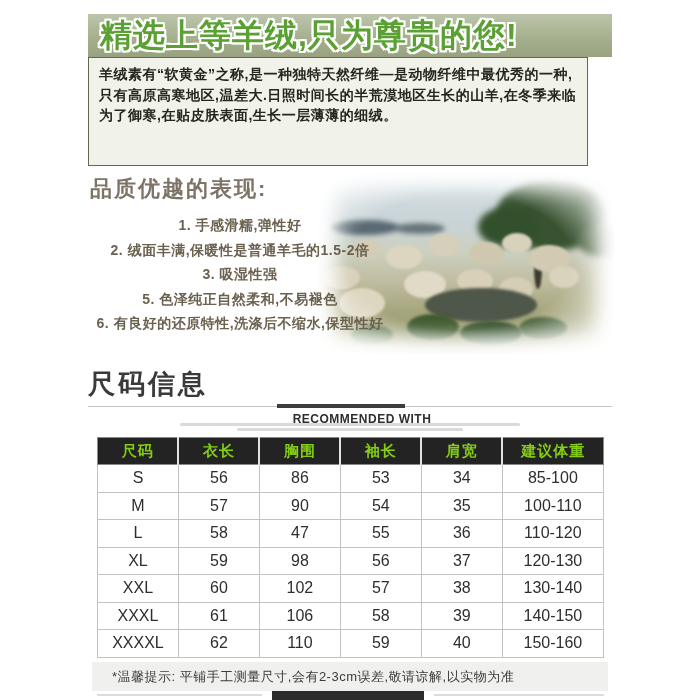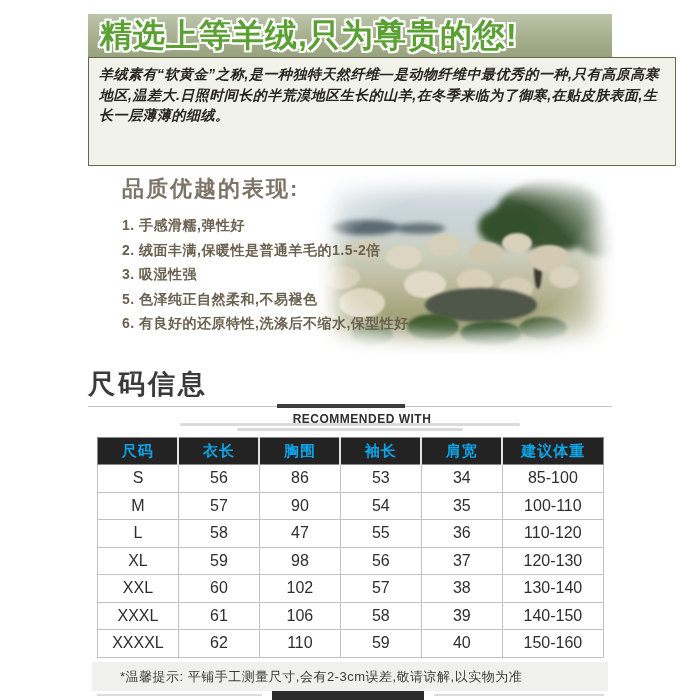"羊绒素有“软黄金”之称,是一种独特天然纤维—是动物纤维中最优秀的一种,只有高原高" .intro-box { font-style: italic -> none; width: 588px -> 500px }
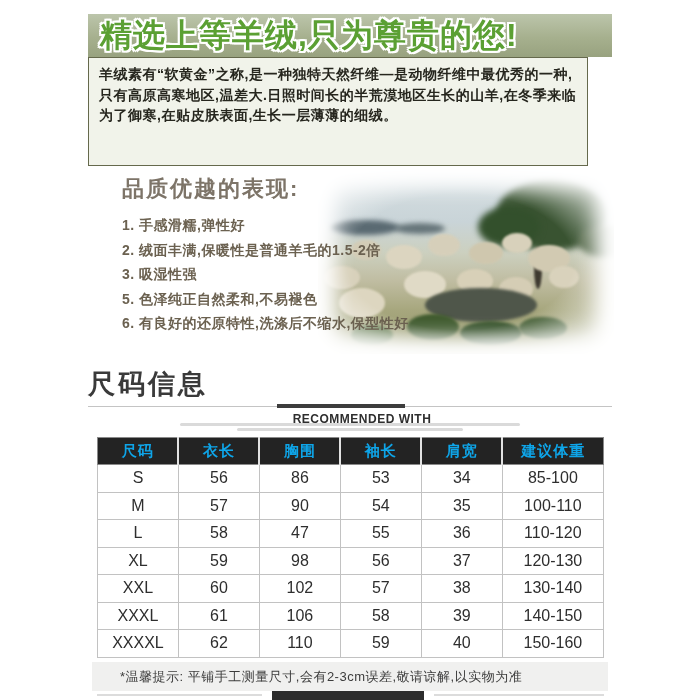"品质优越的表现:" .quality { margin-left: 32px -> none }
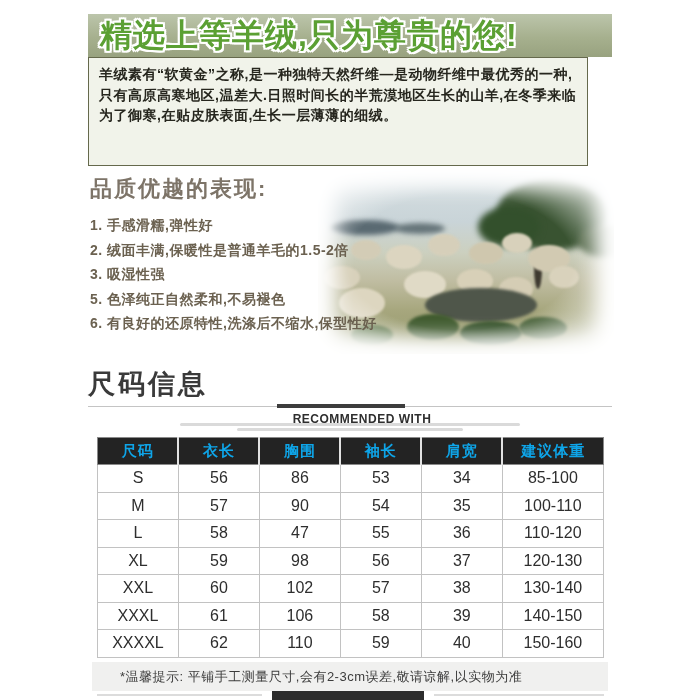"1. 手感滑糯,弹性好" .quality-list { text-align: none -> center }
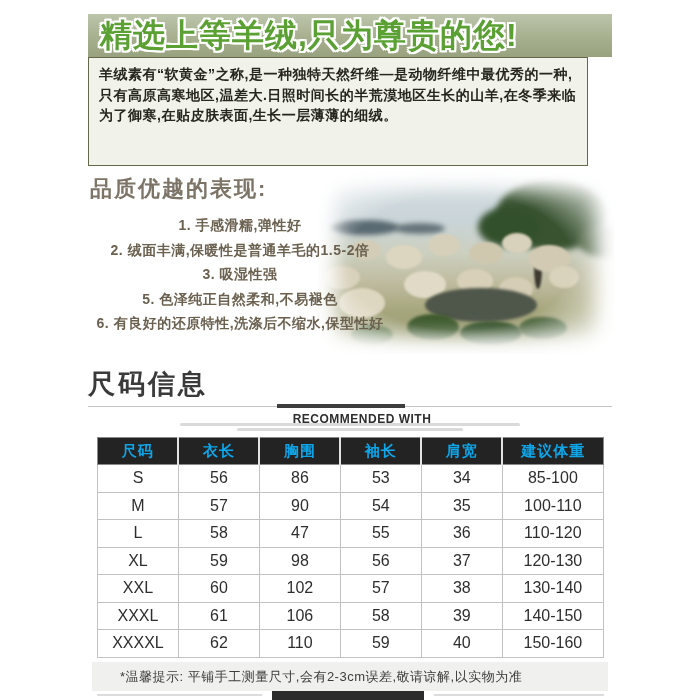"尺码" th { color: #0ea5e9 -> #84cc16 }
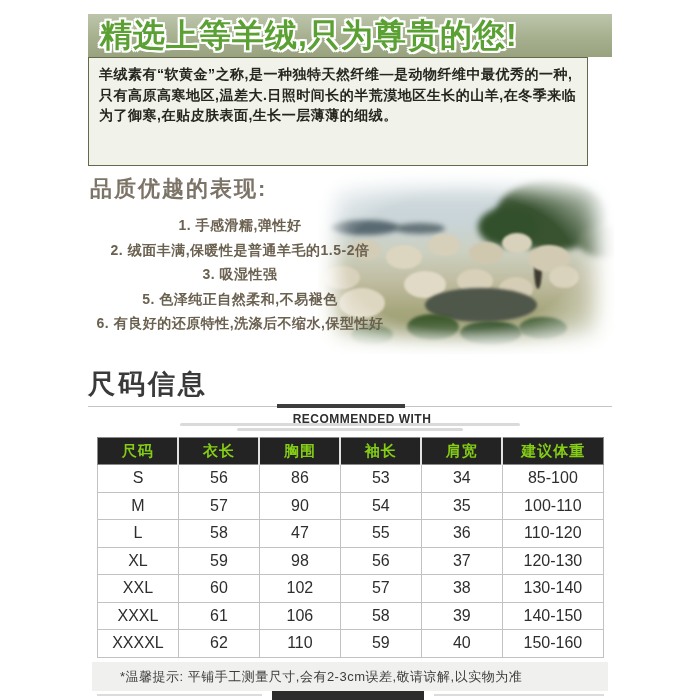"*温馨提示: 平铺手工测量尺寸,会有2-3cm误差,敬请谅解,以实物为准" .note-strip { padding-left: 28px -> 20px }
